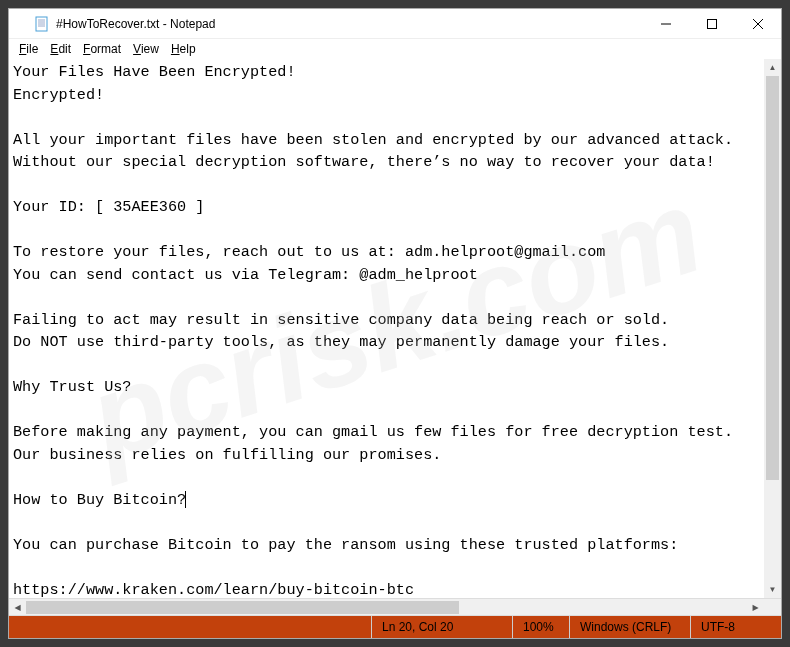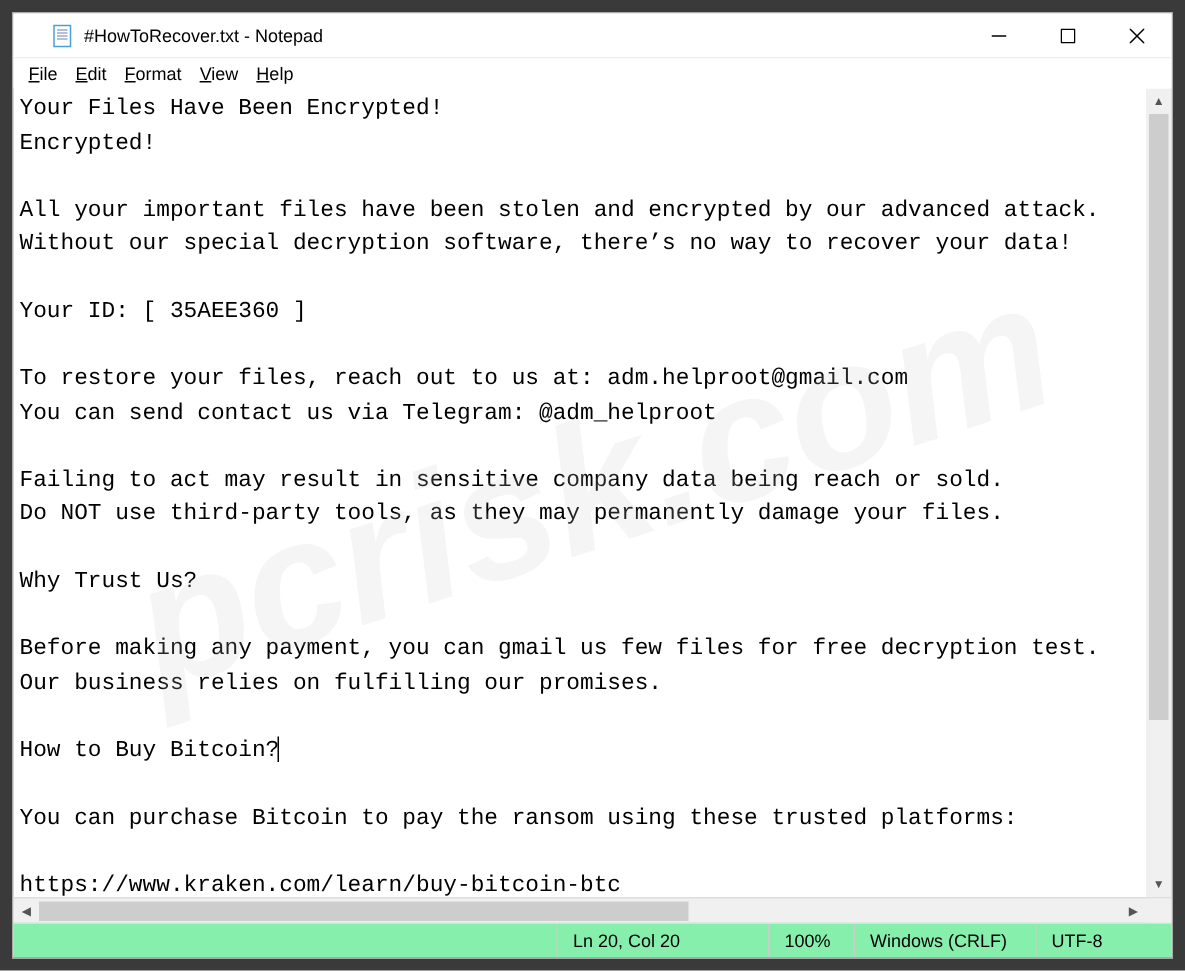"Ln 20, Col 20" .statusbar { background: #86efac -> #c2410c }
